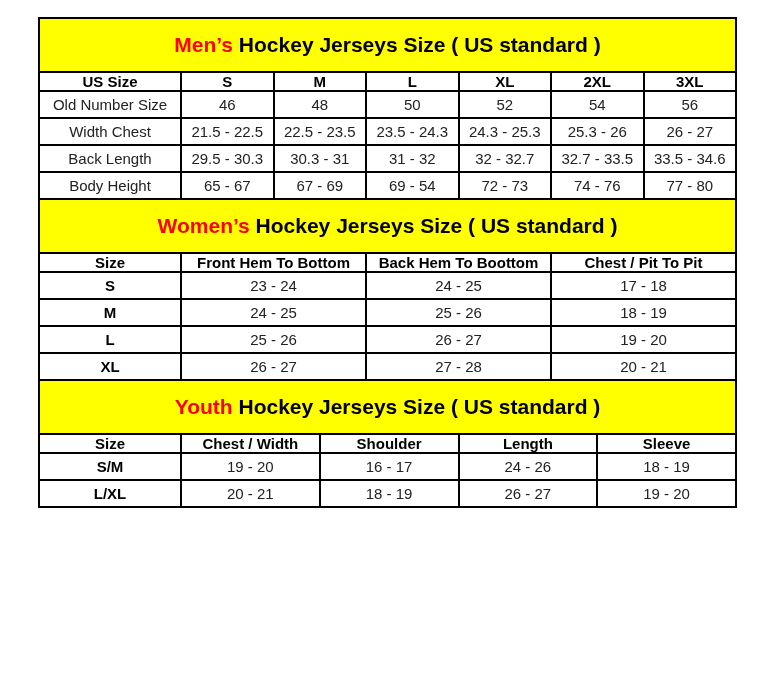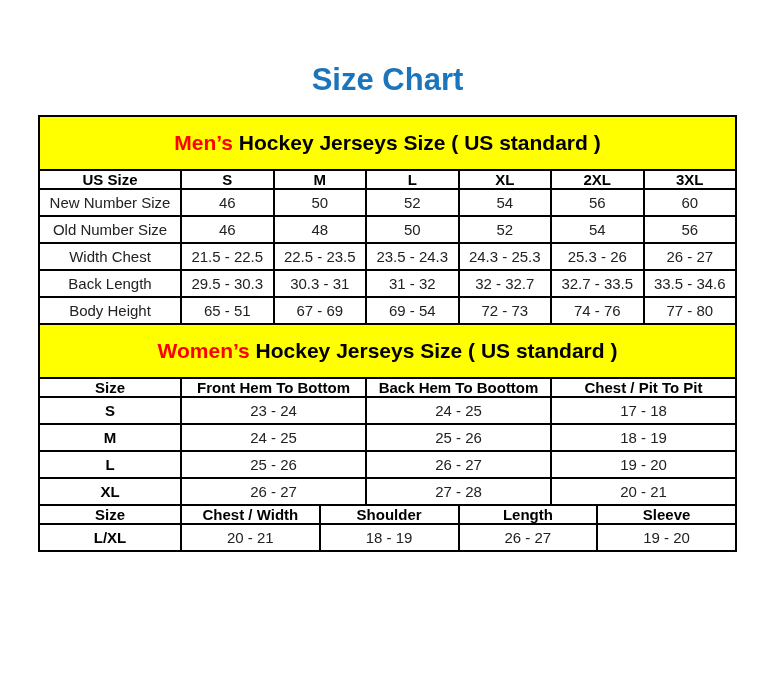"Size Chart" div.page-title { html: <div>Size Chart</div> -> none }
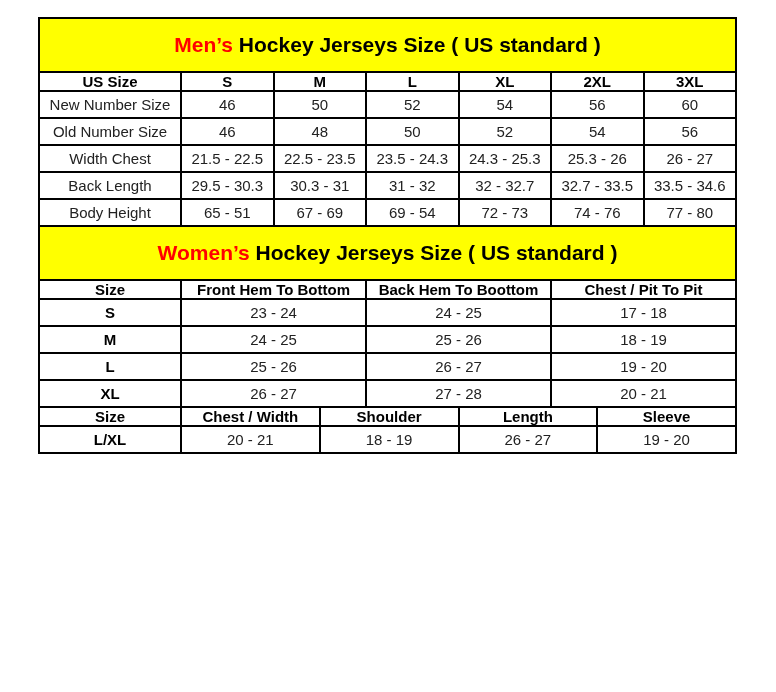"New Number Size" tr { html: <tr> <td>New Number Size</td> <td>46</td> <td>50</td> <td>52</td> <td>54</td> <td>56</td> <td>60</td> </tr> -> none }
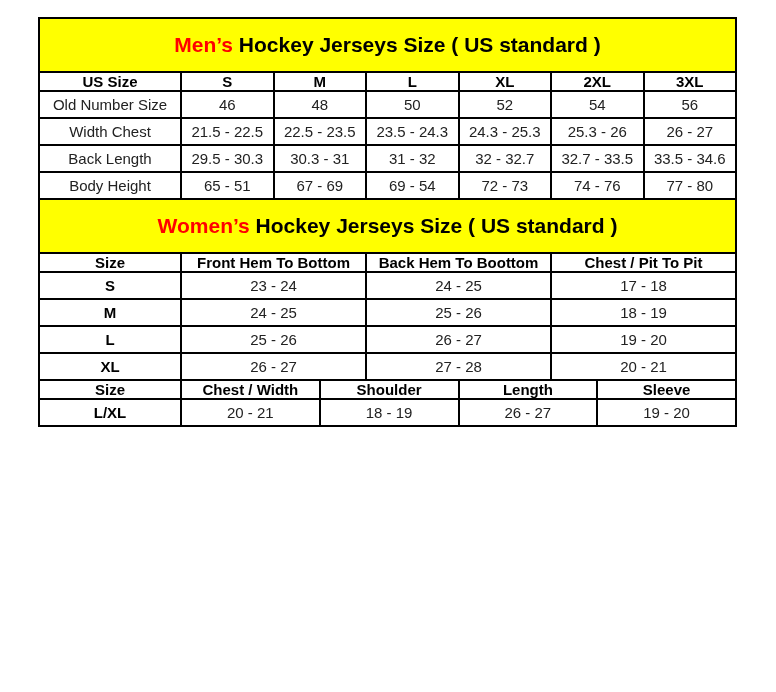"65 - 51" td { text: 51 -> 67 }
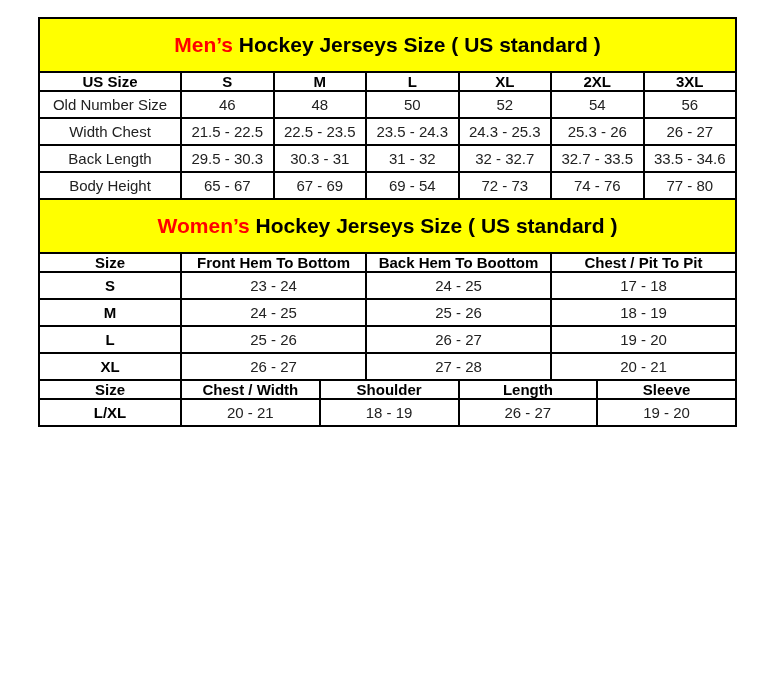"Youth Hockey Jerseys Size (" tr { html: none -> <tr> <th><span>Youth</span><span> Hockey Jerseys Size ( US standard )</span></th> </tr> }
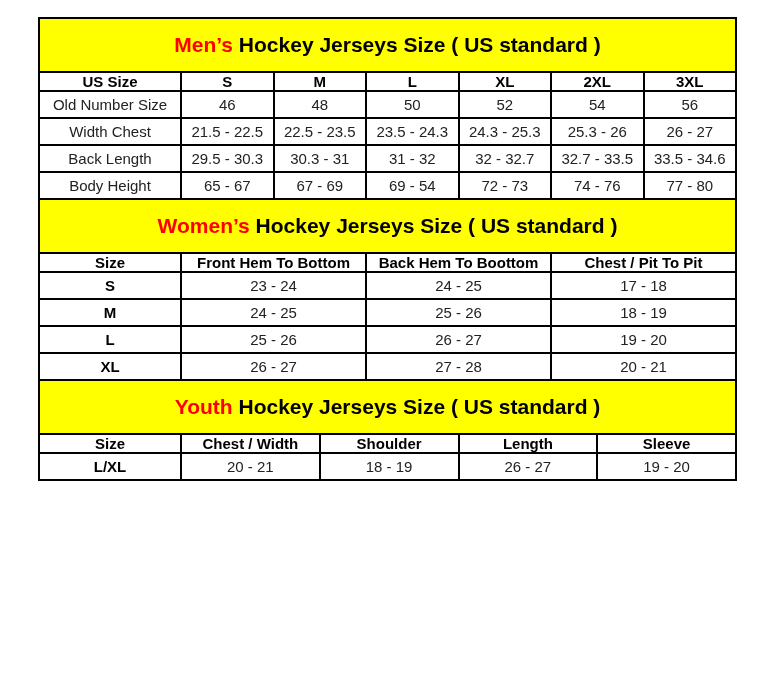"S/M" tr { html: none -> <tr> <td>S/M</td> <td>19 - 20</td> <td>16 - 17</td> <td>24 - 26</td> <td>18 - 19</td> </tr> }
